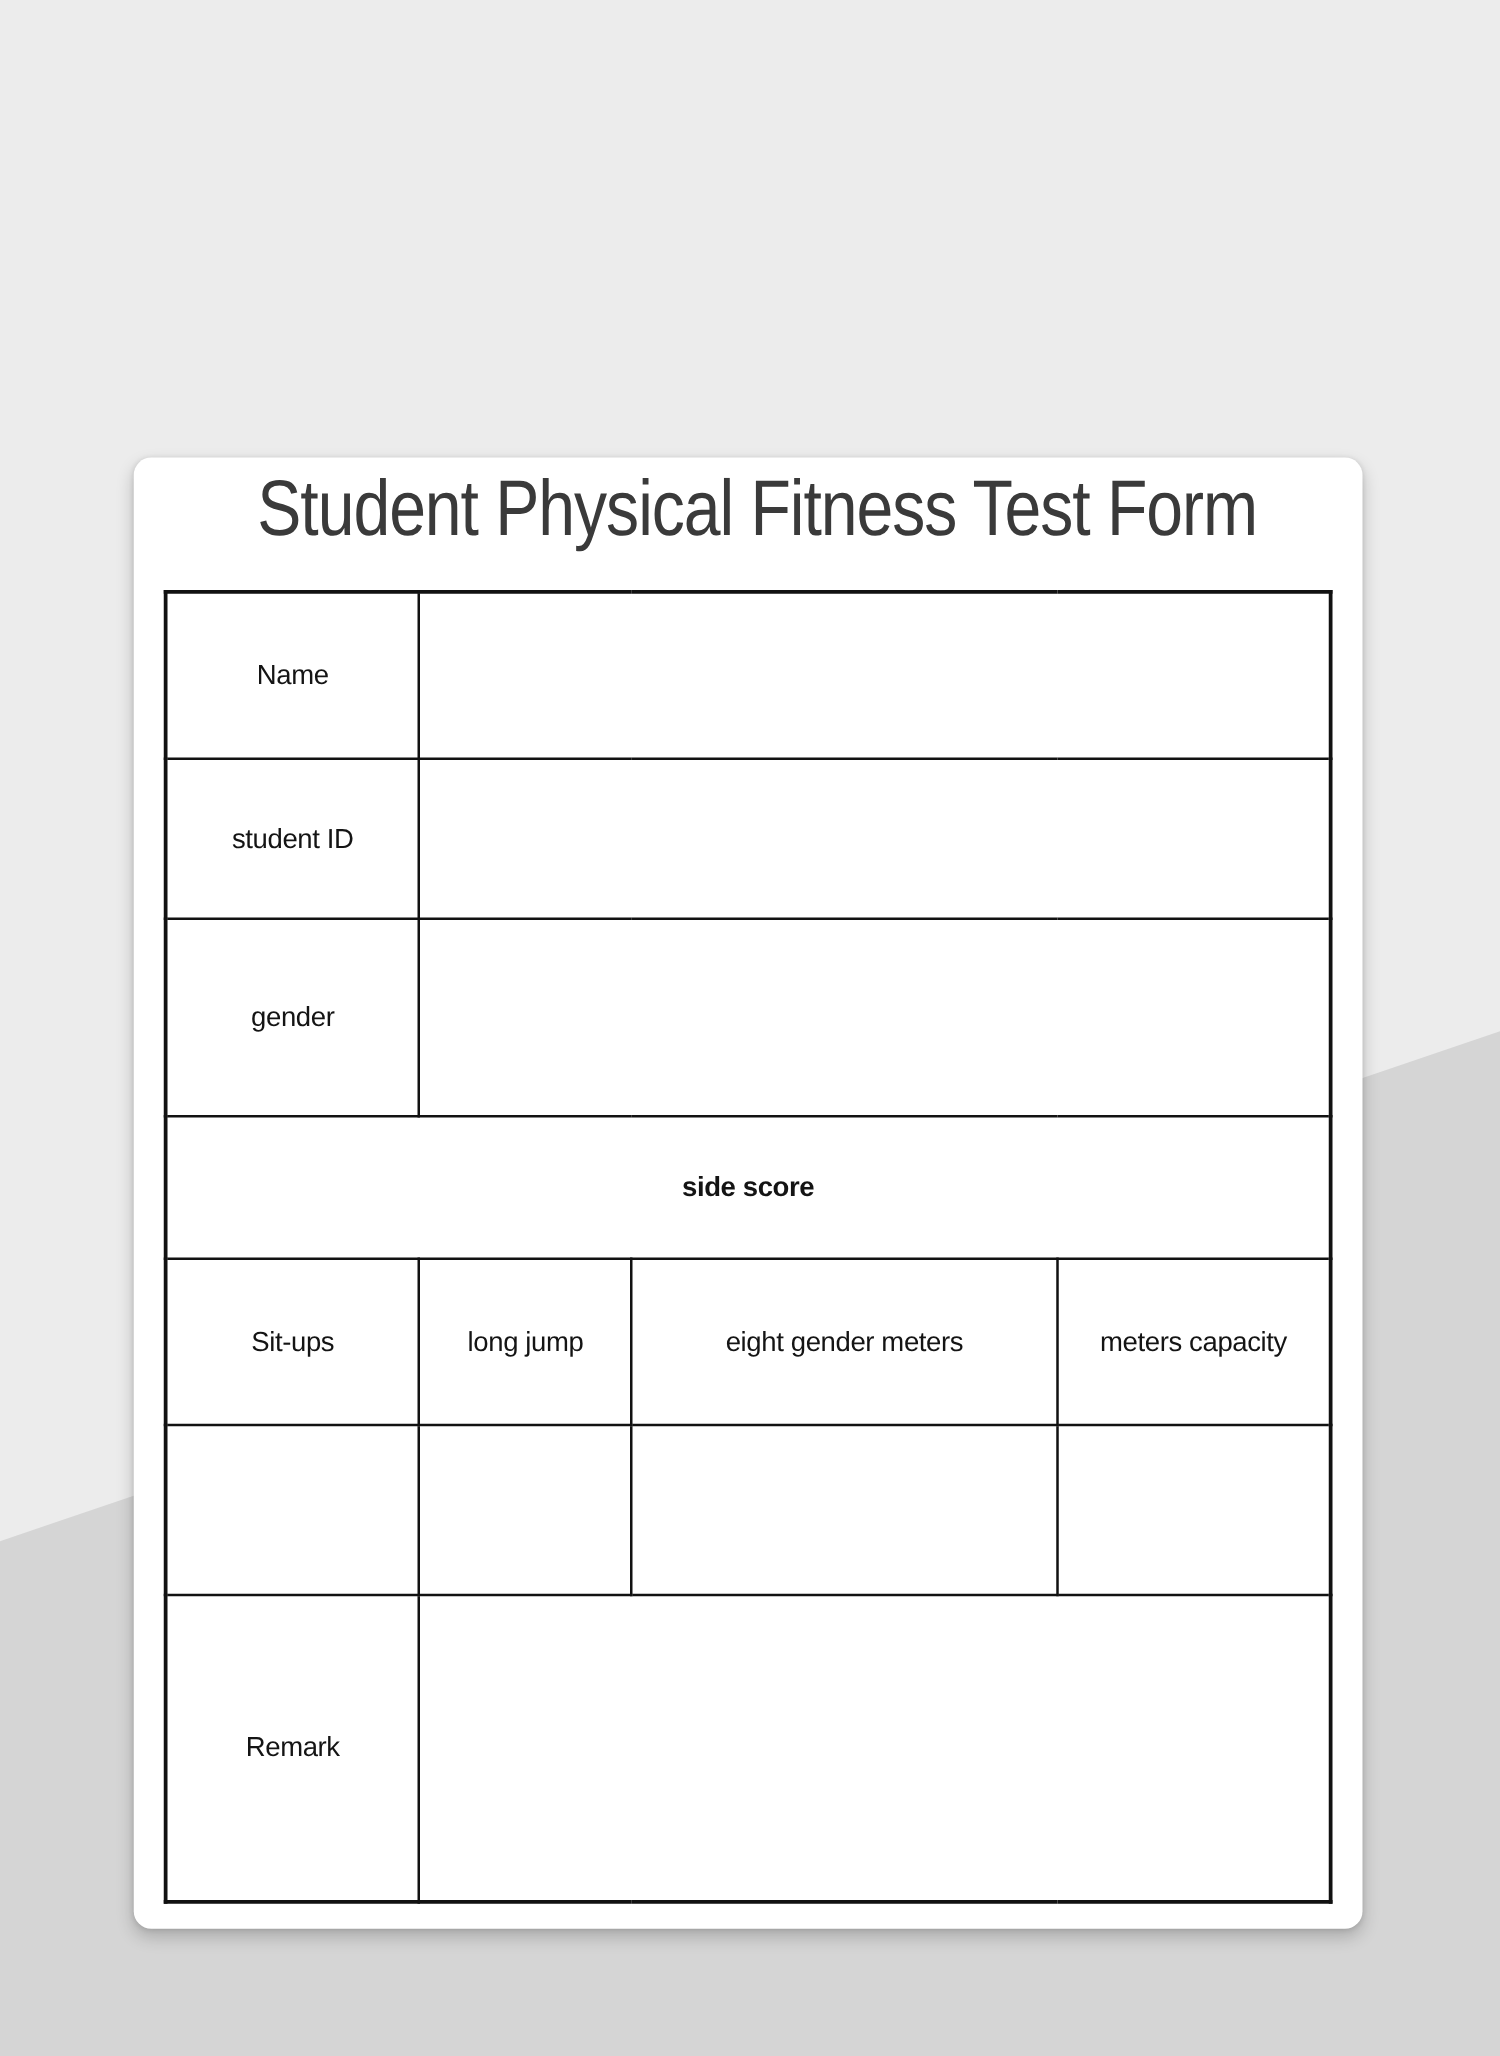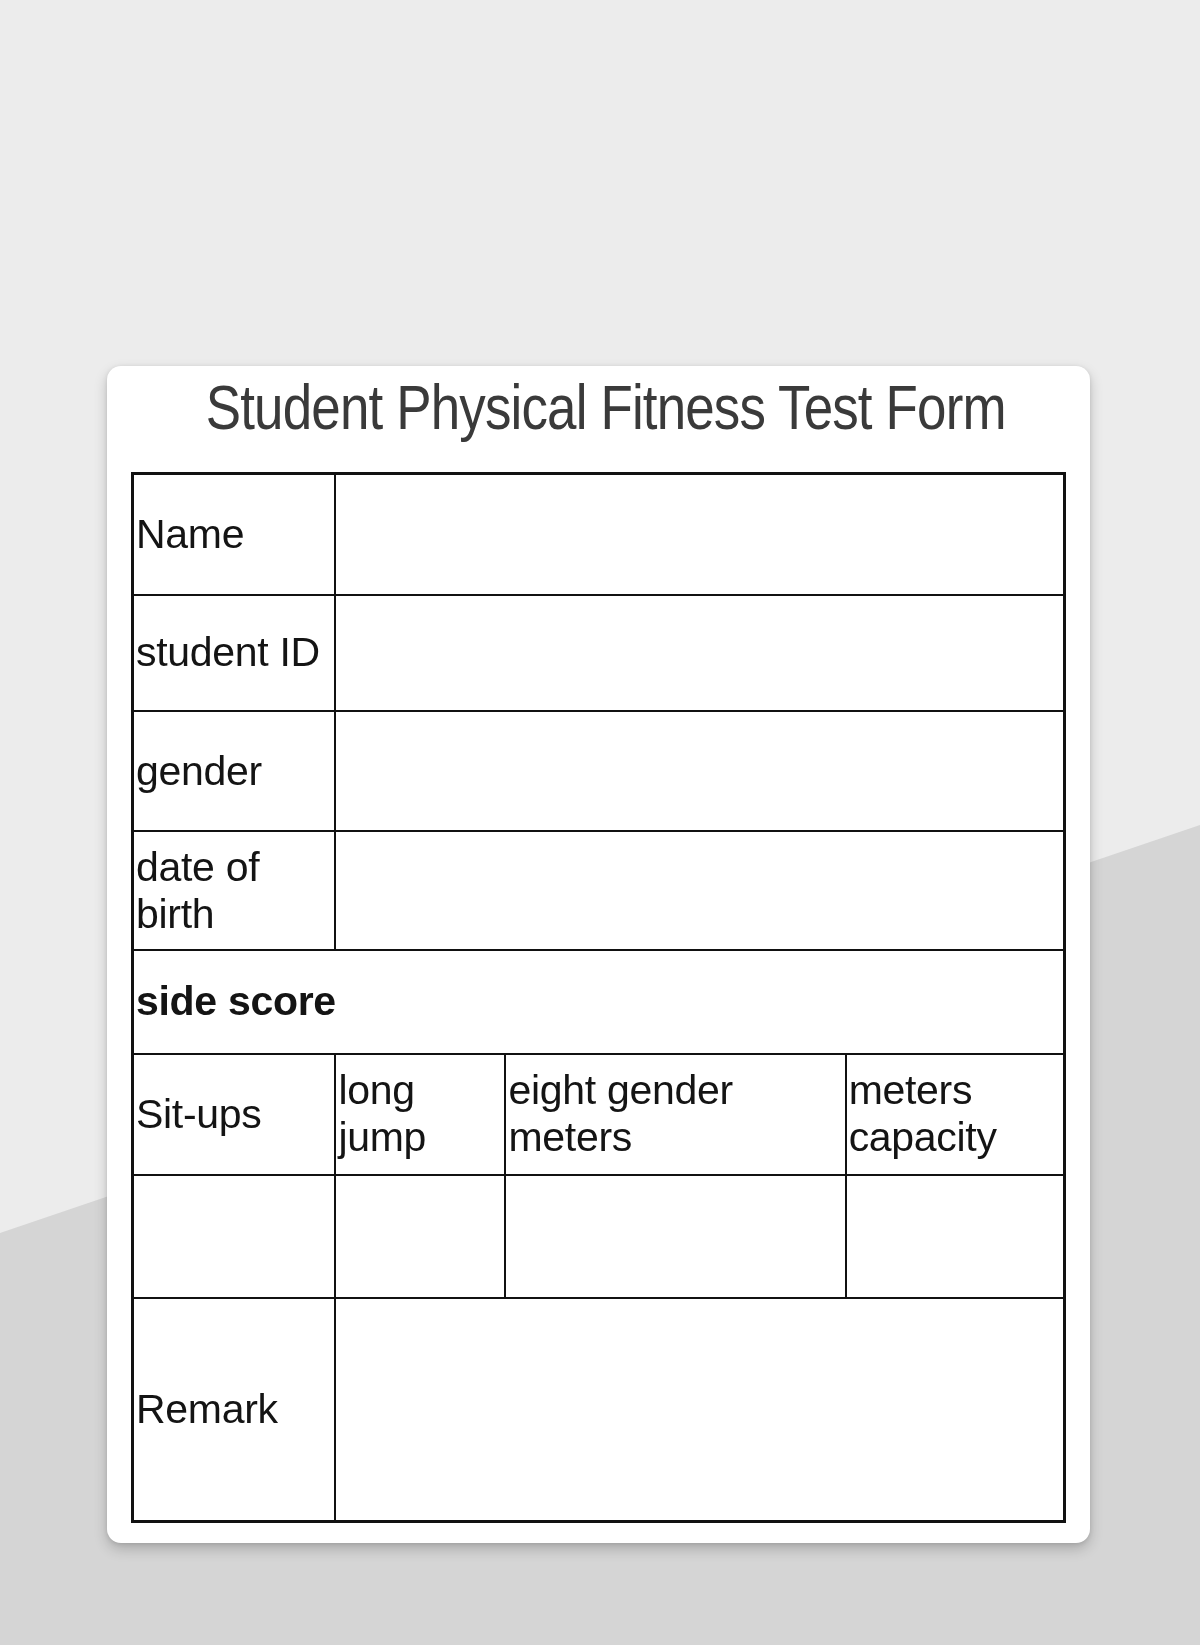"Name" .fitness-table td { font-size: 41px -> 22px; text-align: left -> center }
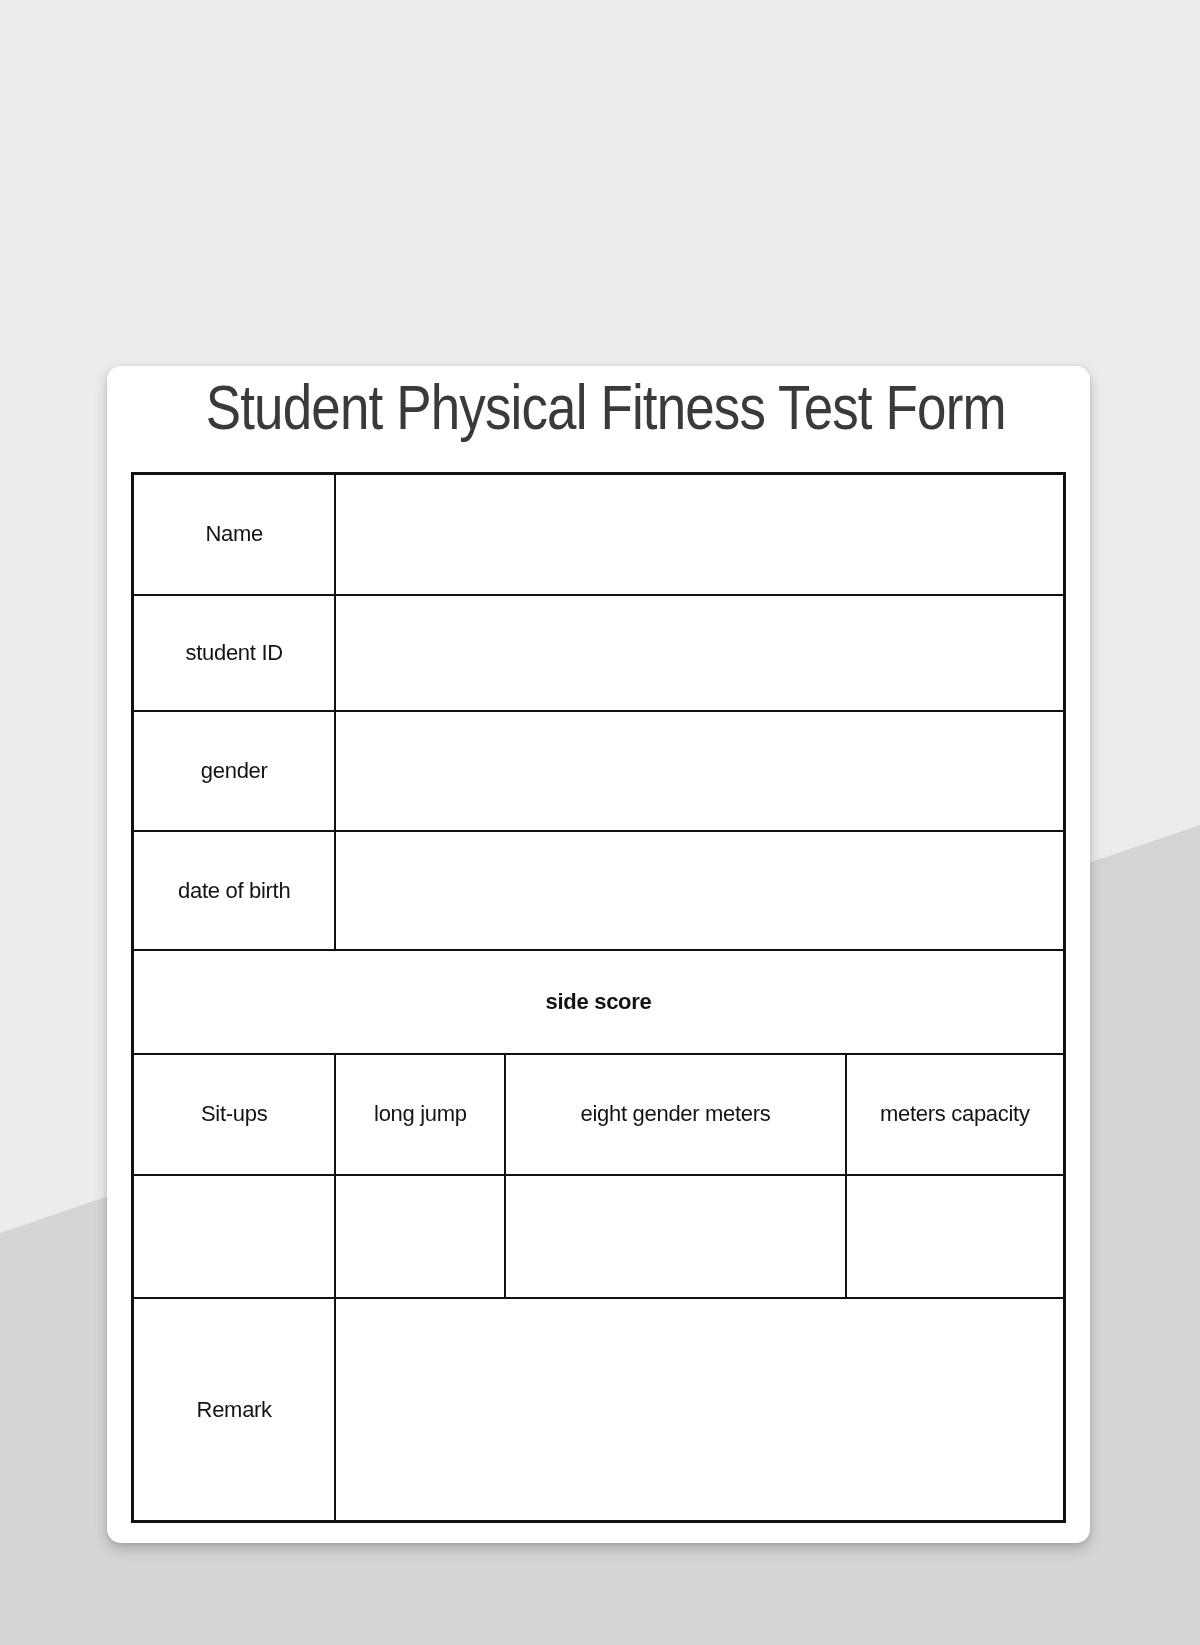"gender" .row-info3 { height: 120px -> 144px }
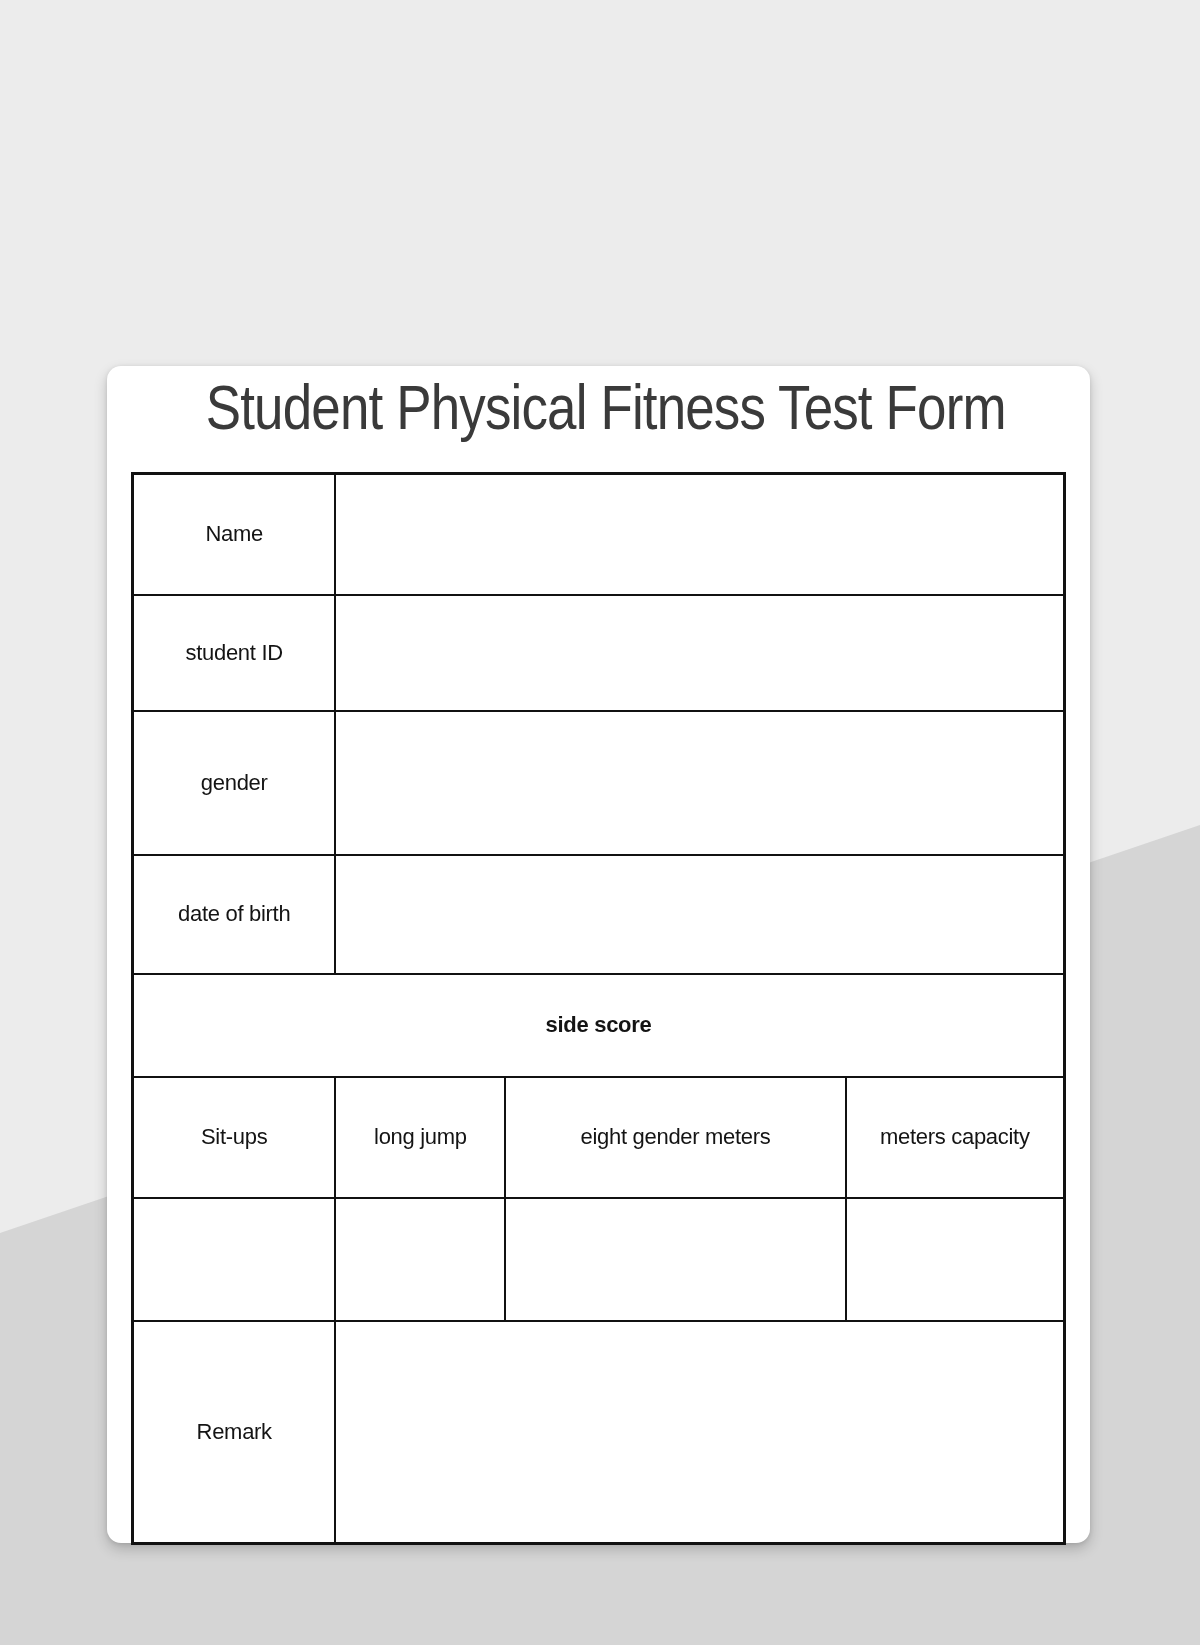"date of birth" tr.row-info4 { html: <tr> <td>date of birth</td> <td></td> </tr> -> none }
